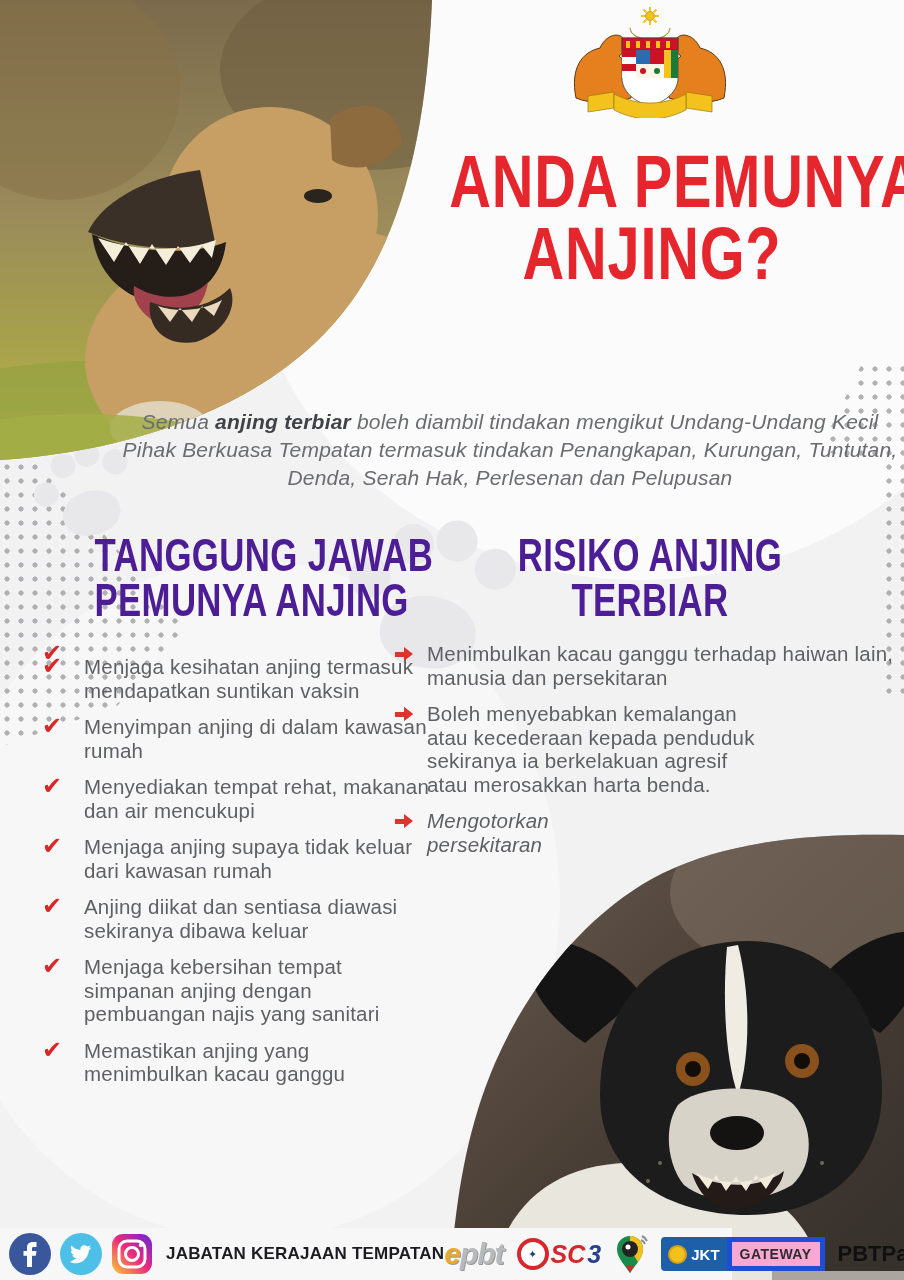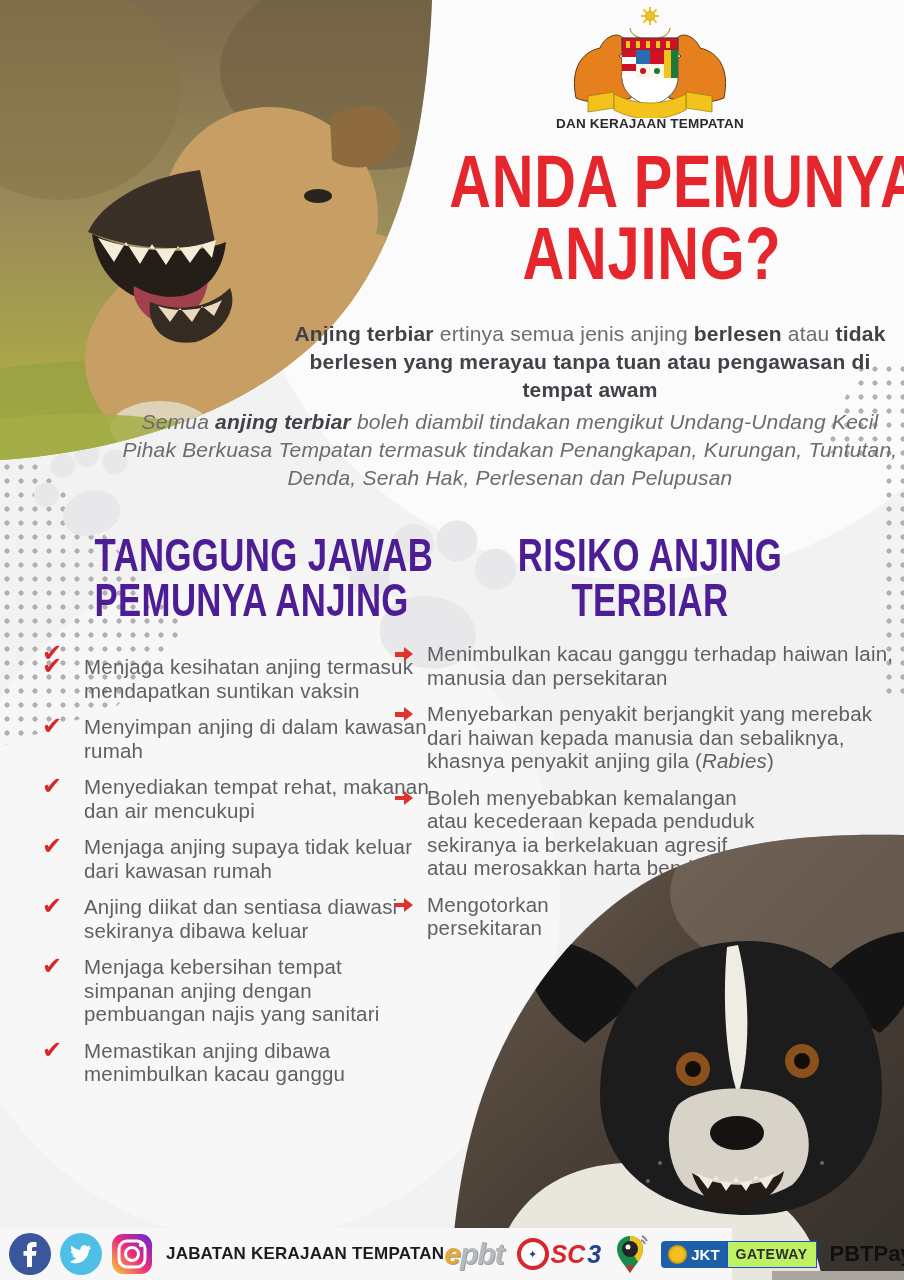"DAN KERAJAAN TEMPATAN" div { html: <div>DAN KERAJAAN TEMPATAN</div> -> none }
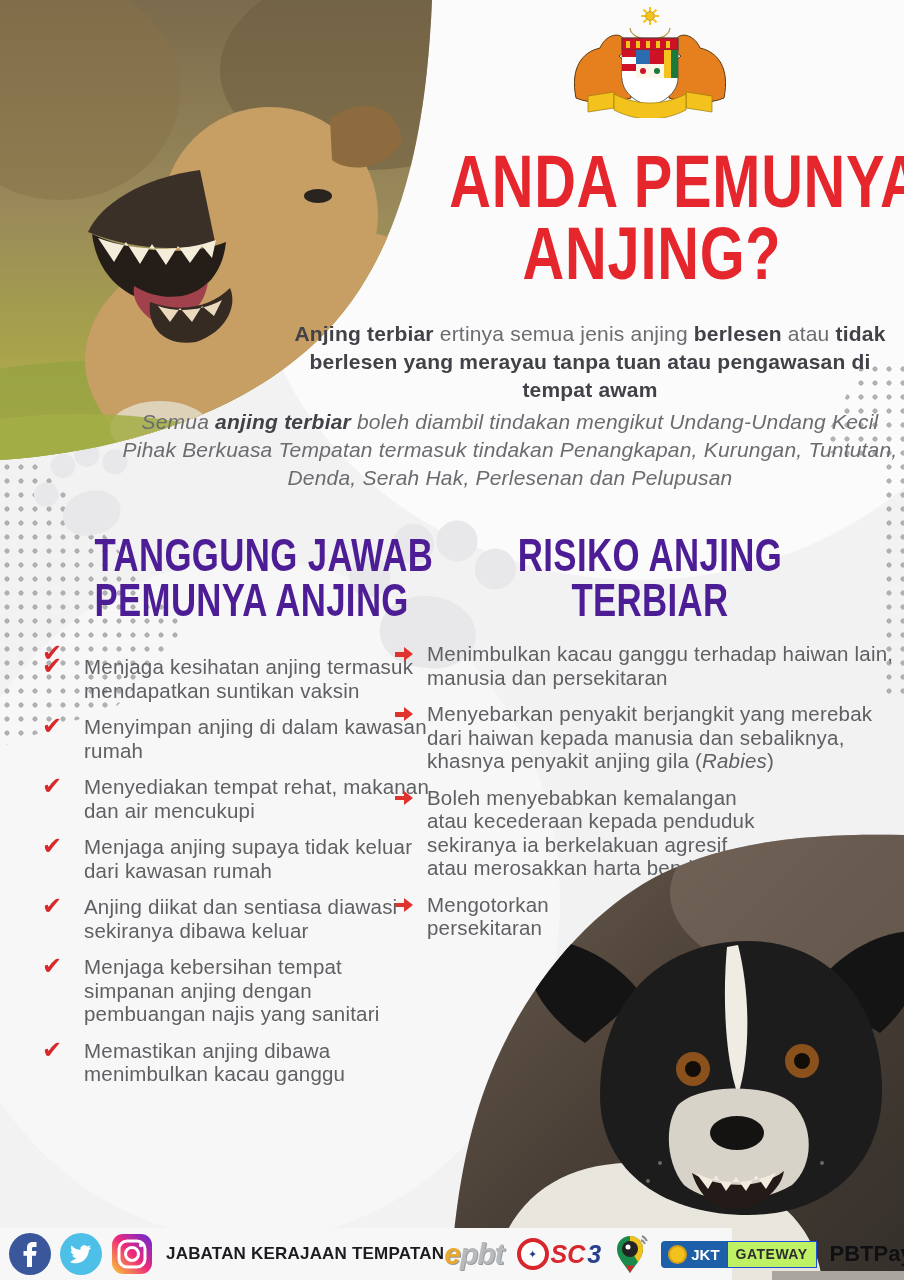"Anjing terbiar ertinya semua jenis" p.abs { html: <p><span>Anjing terbiar</span><span> ertinya semua jenis anjing </span><span>berlesen</span><span> atau </span><span>tidak berlesen yang merayau tanpa tuan atau pengawasan di tempat awam</span></p> -> none }
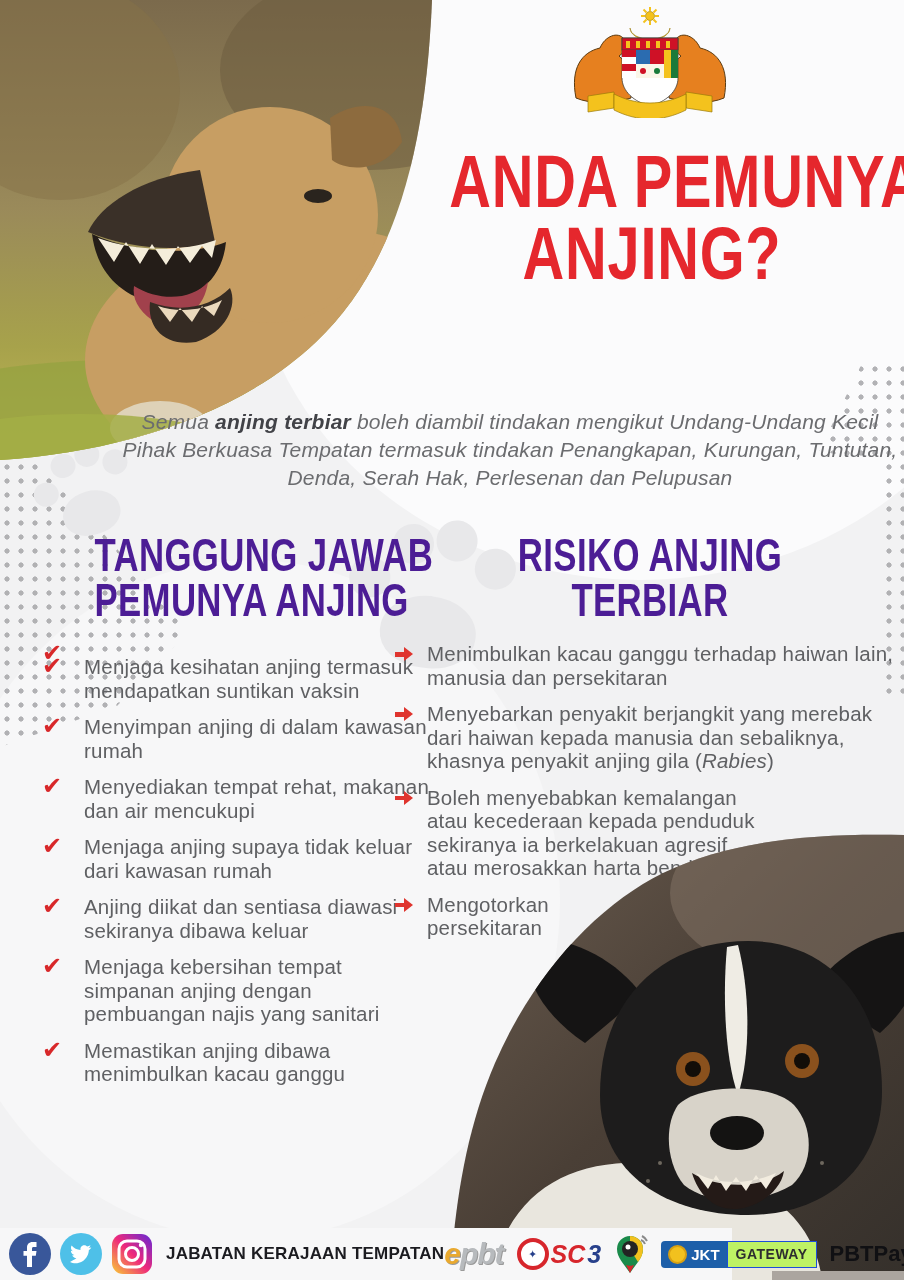"Menyebarkan penyakit berjangkit yang" span { html: <span><span>Menyebarkan penyakit berjangkit yang merebak dari haiwan kepada manusia dan sebaliknya, khasnya penyakit anjing gila (</span><span>Rabies</span><span>)</span></span> -> none }
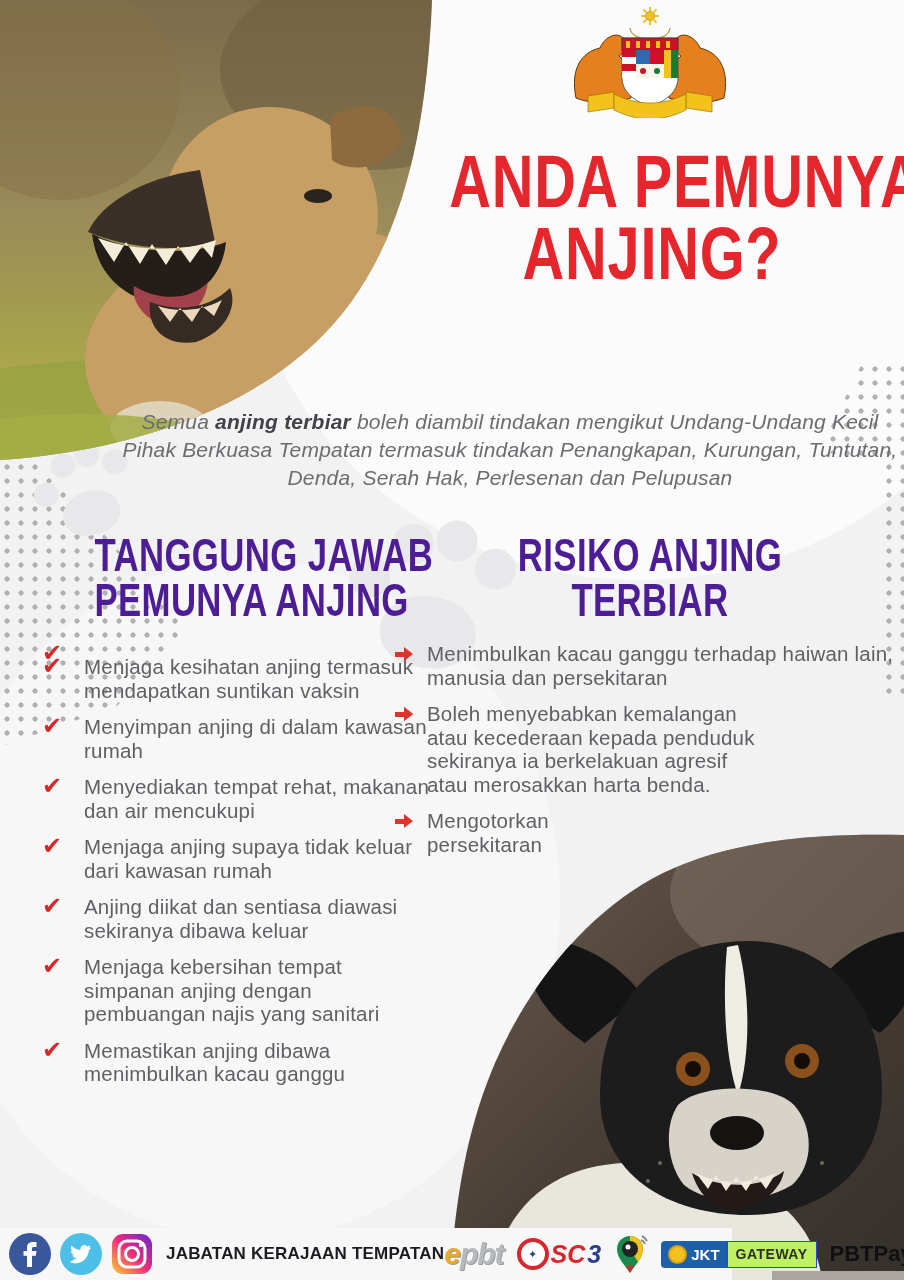"Mengotorkan persekitaran" .arrow-item:nth-child(4) { font-style: none -> italic }
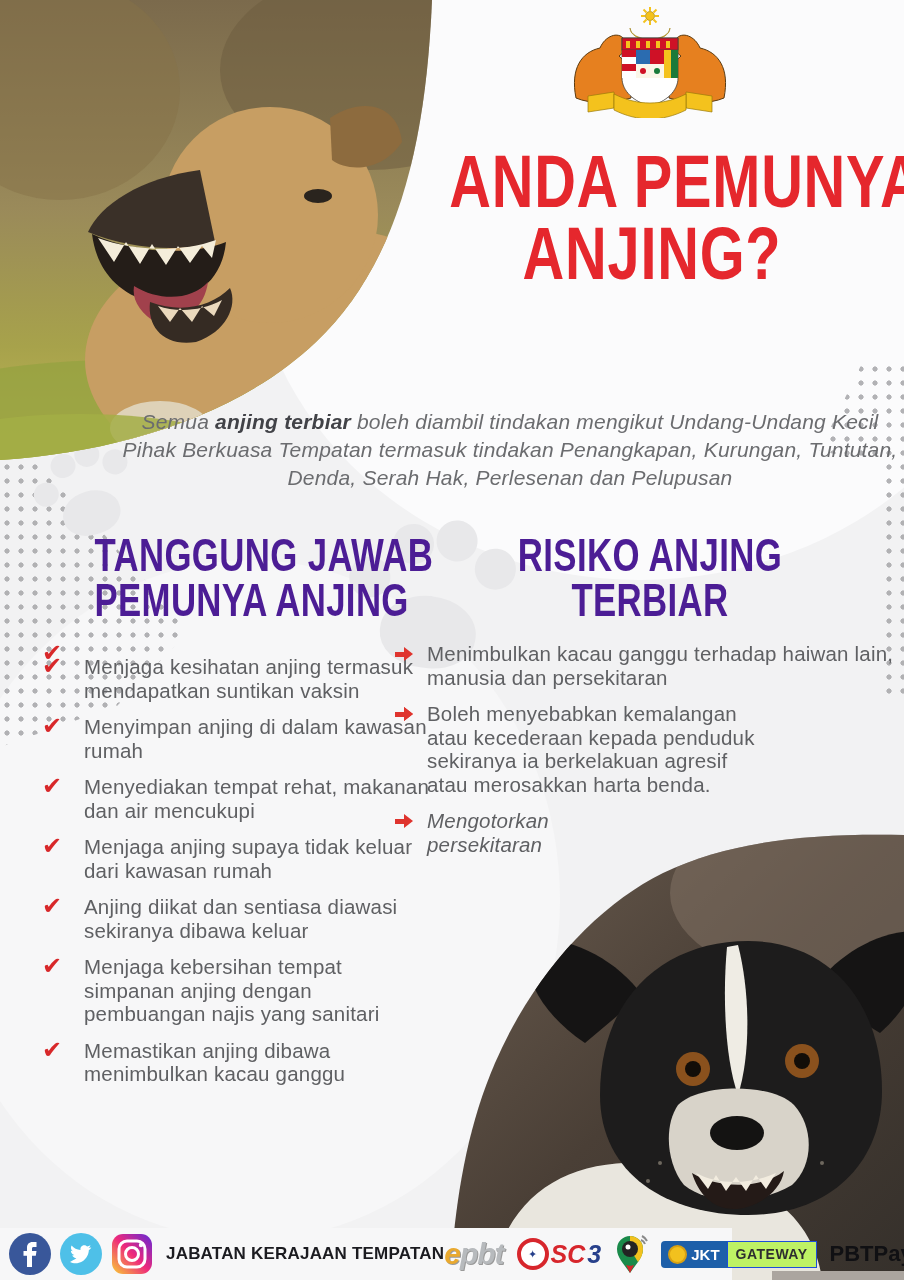"Memastikan anjing dibawa menimbulkan" span { text: dibawa -> yang }
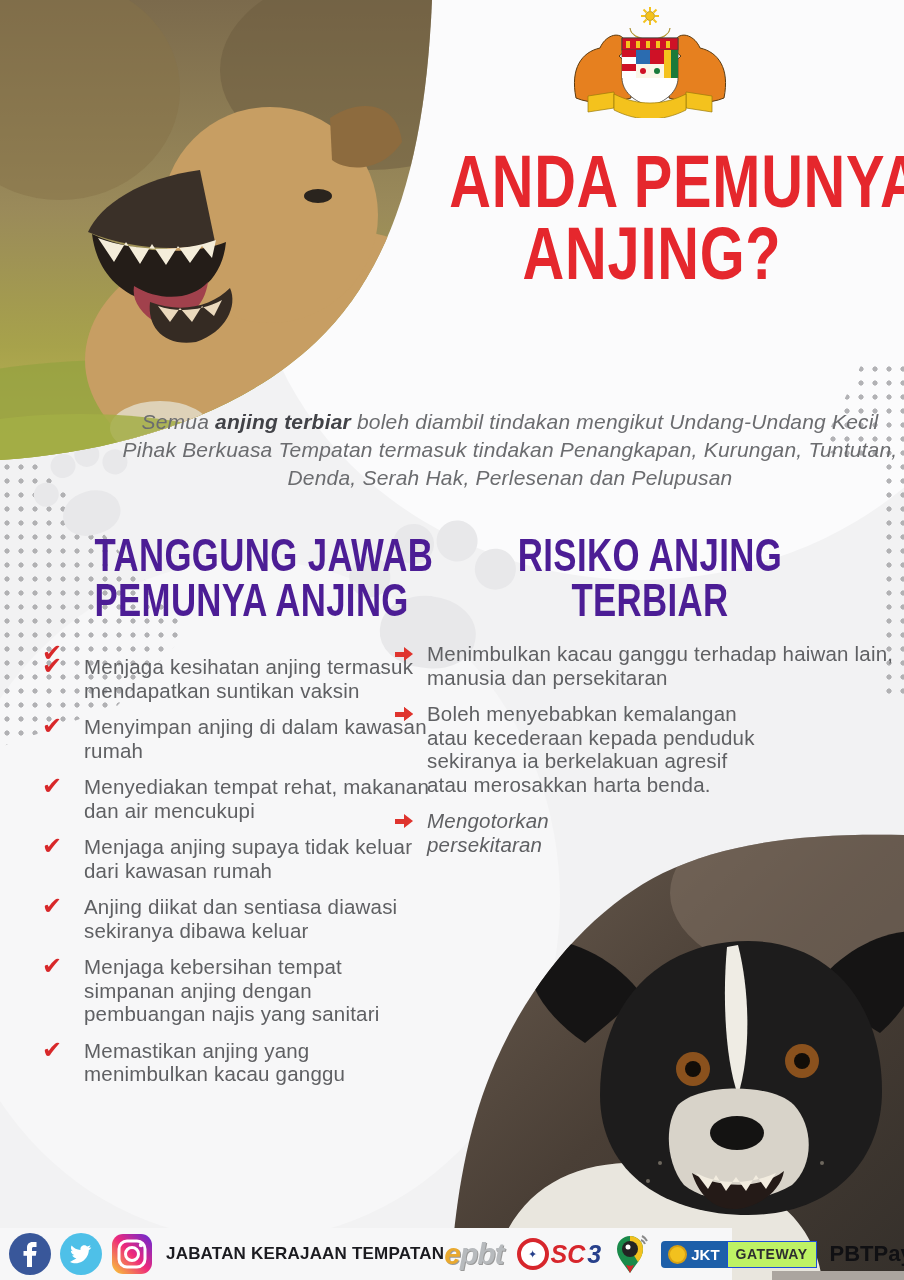"GATEWAY" .jkt-white { align-items: center -> flex-end; background: #bef264 -> #f9a8d4; border: 1px solid #1d4ed8 -> 5px solid #1d4ed8 }
